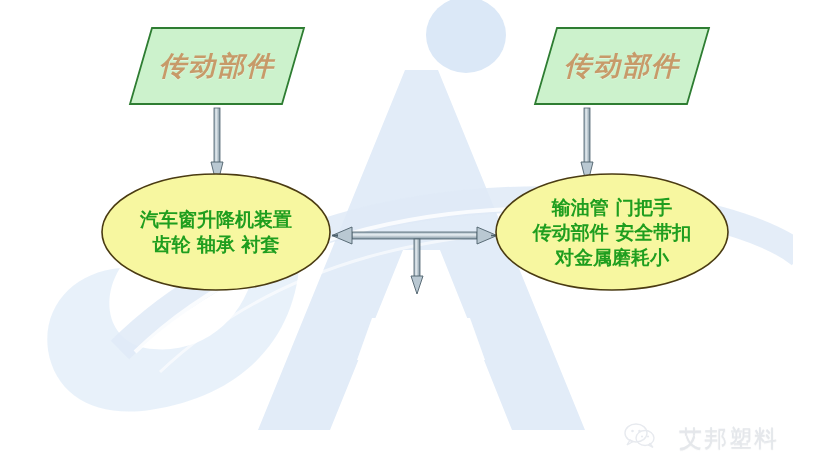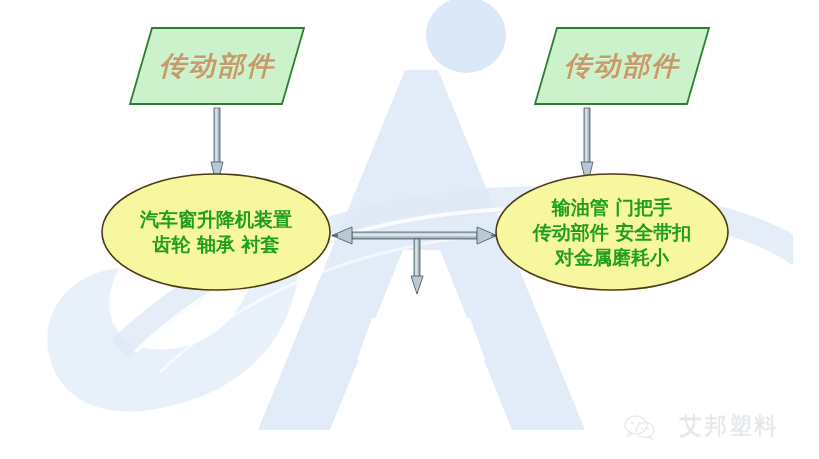"艾邦塑料" #footer-watermark { align-items: flex-end -> flex-start; bottom: 18px -> 5px }
